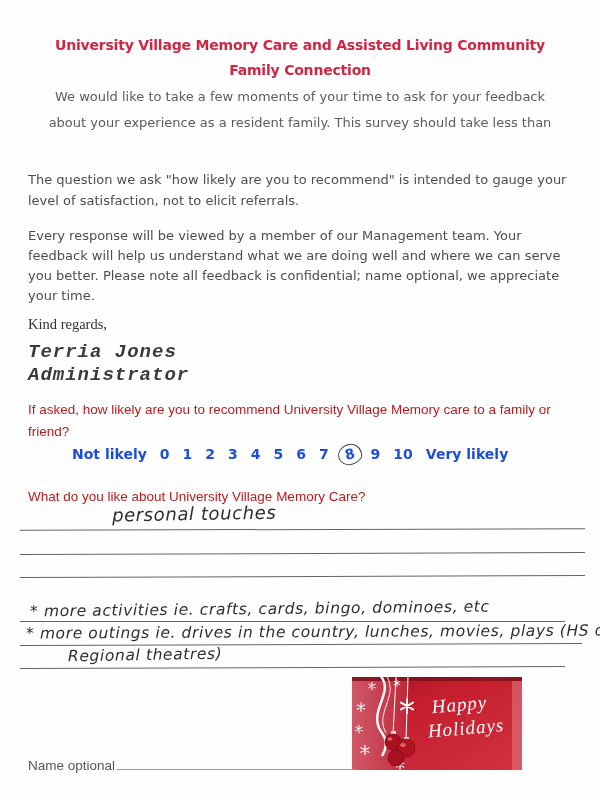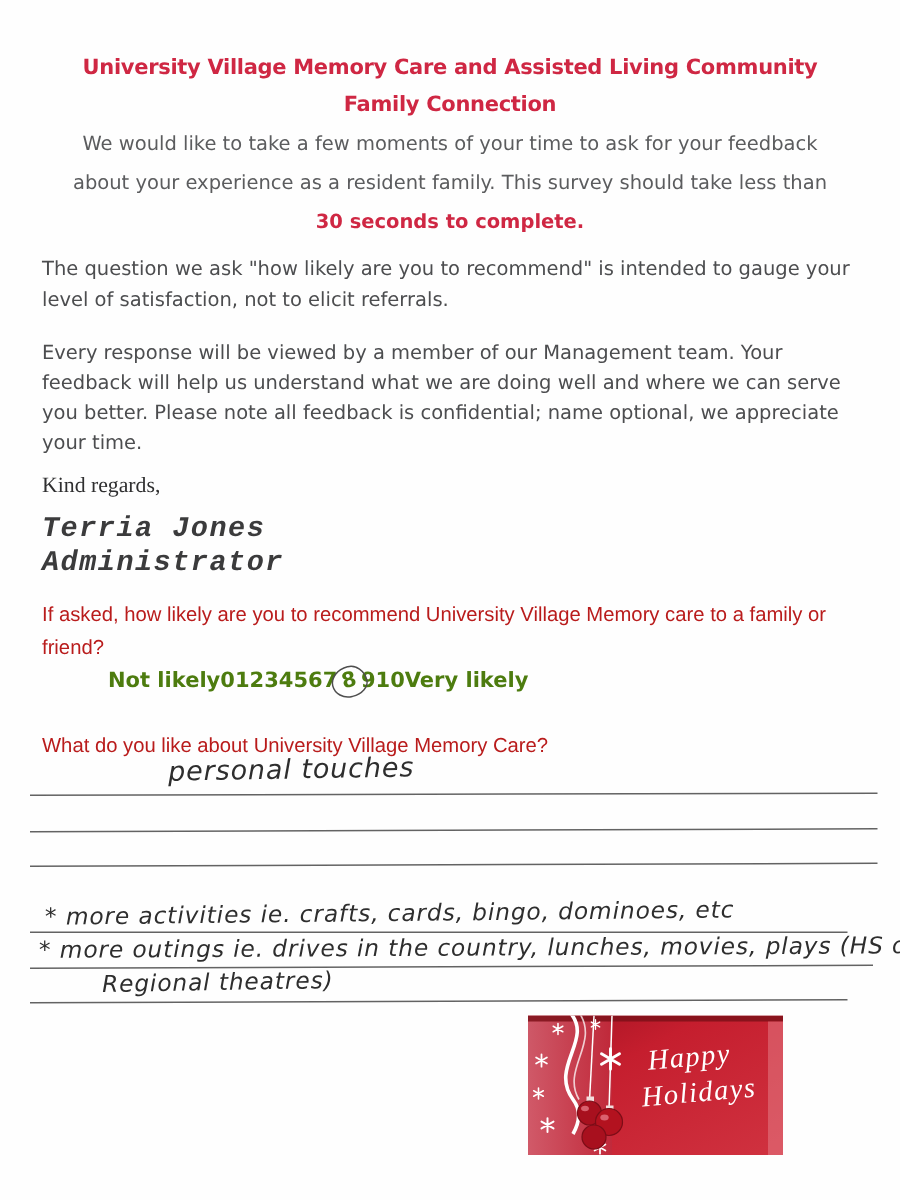"30 seconds to complete." div.hl { html: <div>30 seconds to complete.</div> -> none }
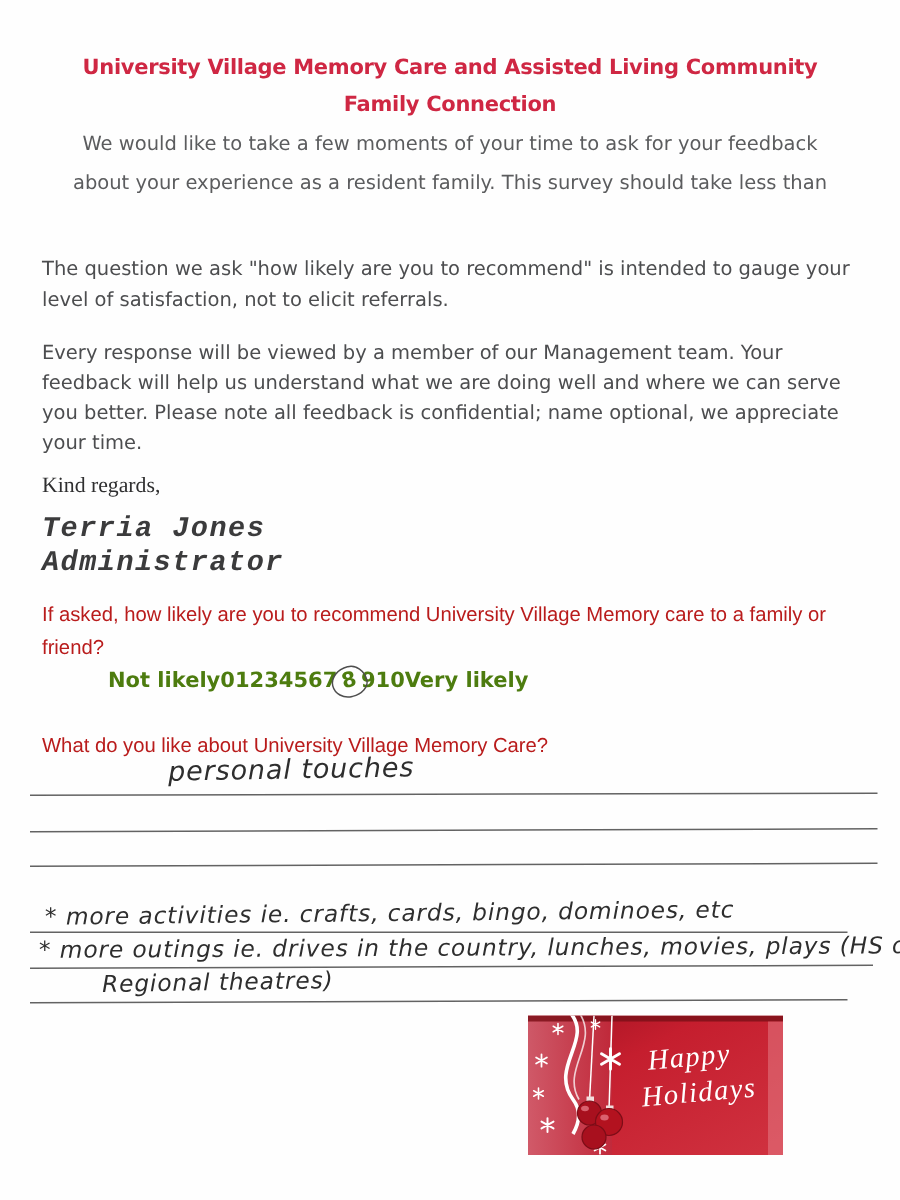"Not likely" .scale { color: #4d7c0f -> #1d4ed8; gap: none -> 13px }
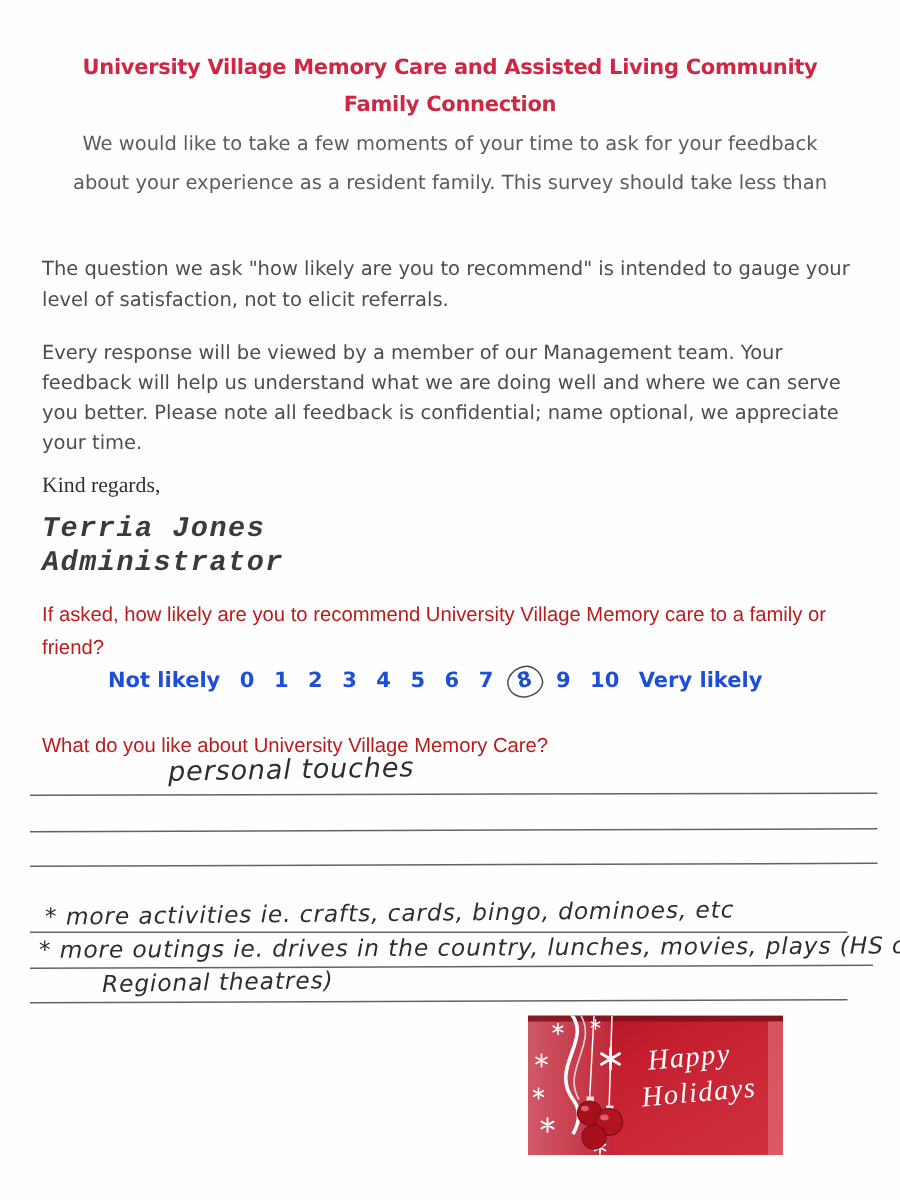"Name optional" div.namefield { html: none -> <div> <span>Name optional</span><span></span> </div> }
